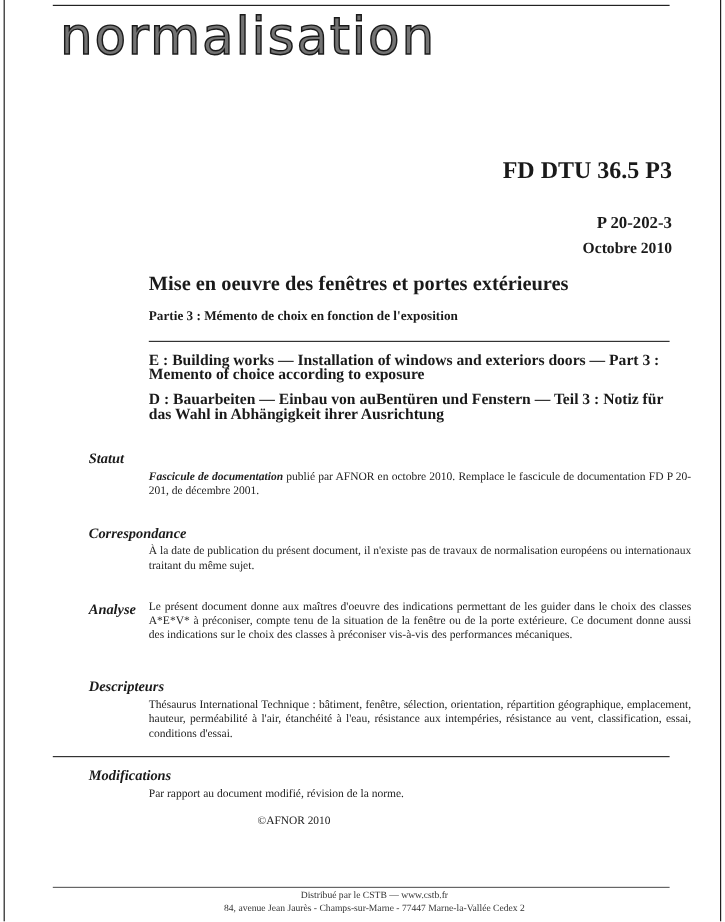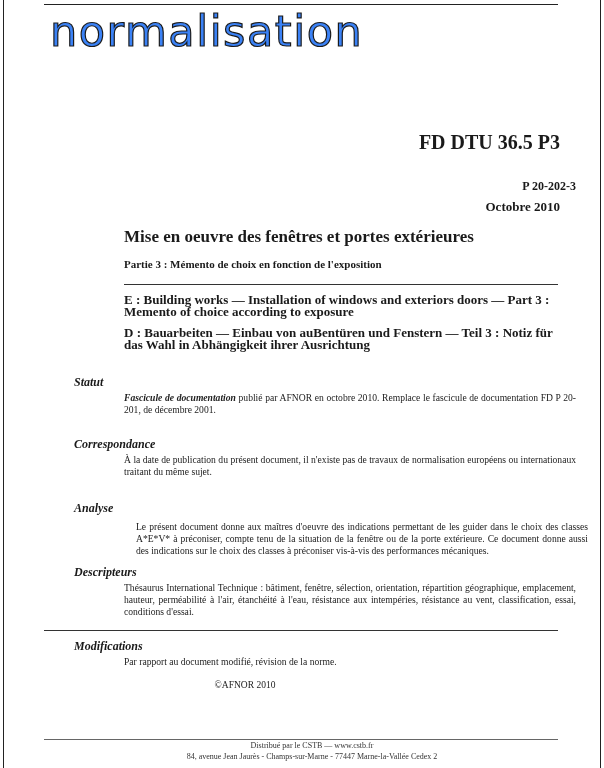"normalisation" .logo { color: #3b82f6 -> #737373 }
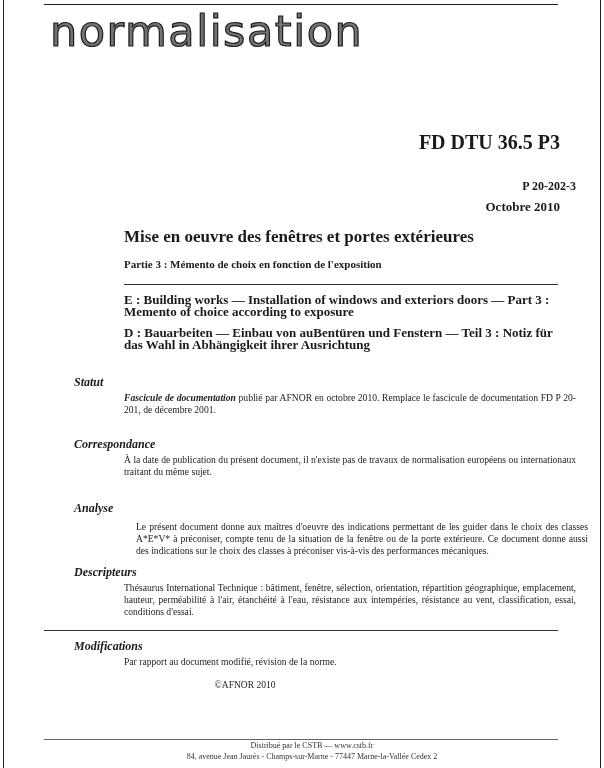"P 20-202-3" .ref-class { font-size: 12px -> 14px; right: 28px -> 44px }
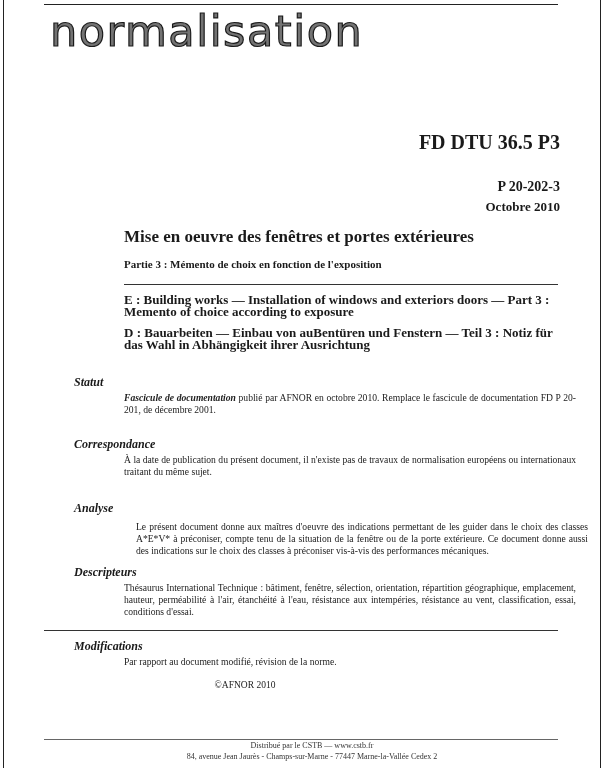"Le présent document donne aux" div.section-body { margin-left: 12px -> none; top: 521px -> 500px }
